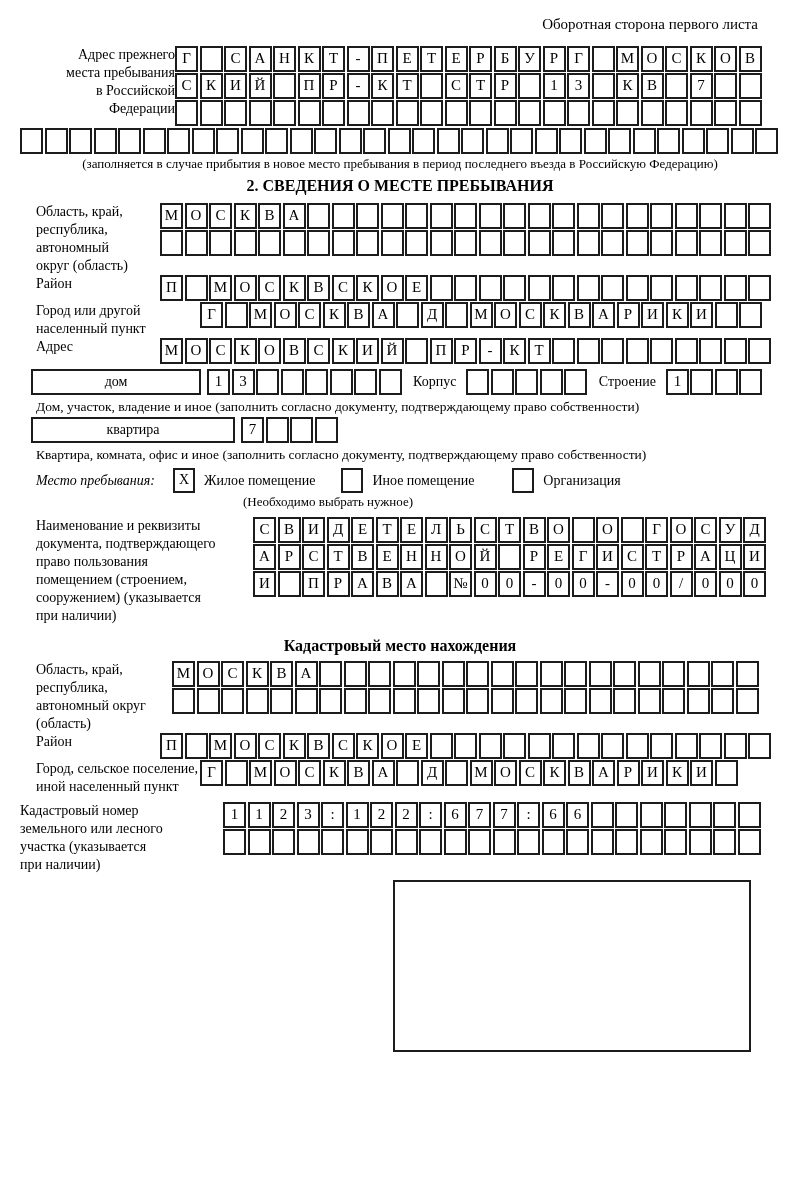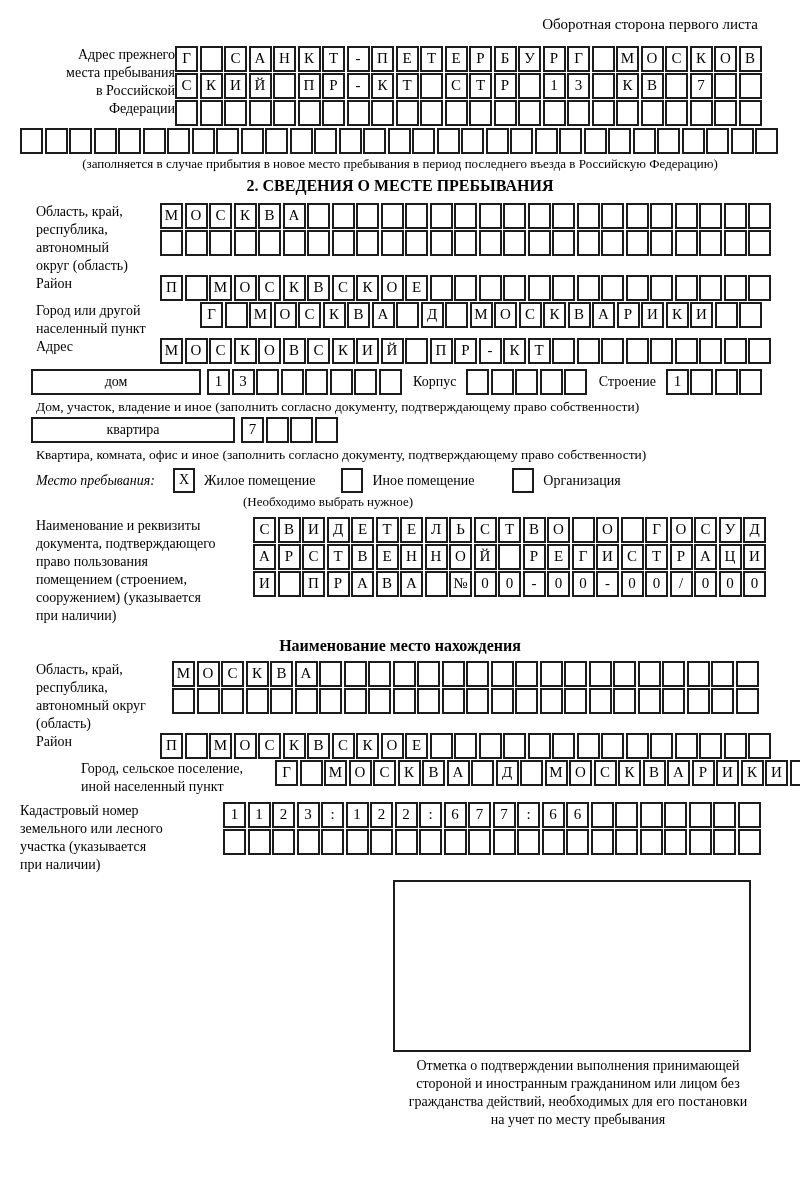"Наименование место нахождения" div.h-title { text: Наименование -> Кадастровый }
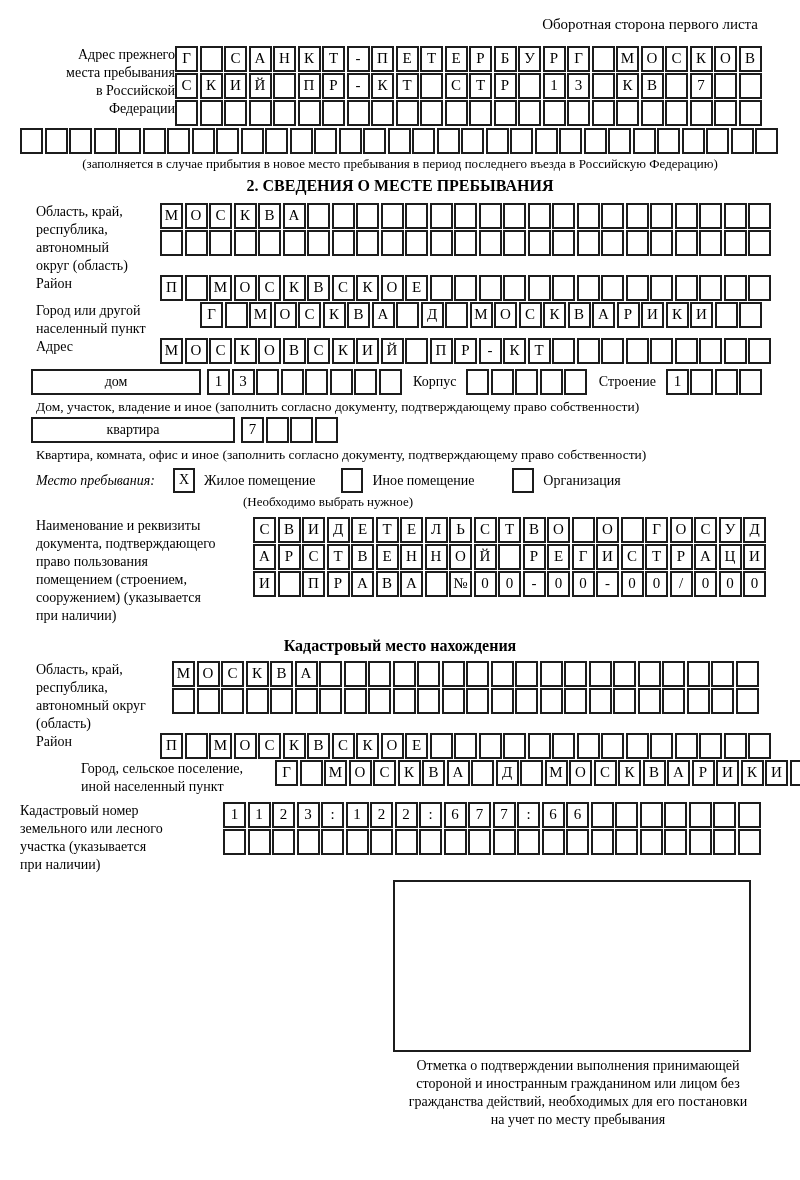"Город, сельское поселение," .w230 { margin-left: 45px -> none; width: 230px -> 200px }
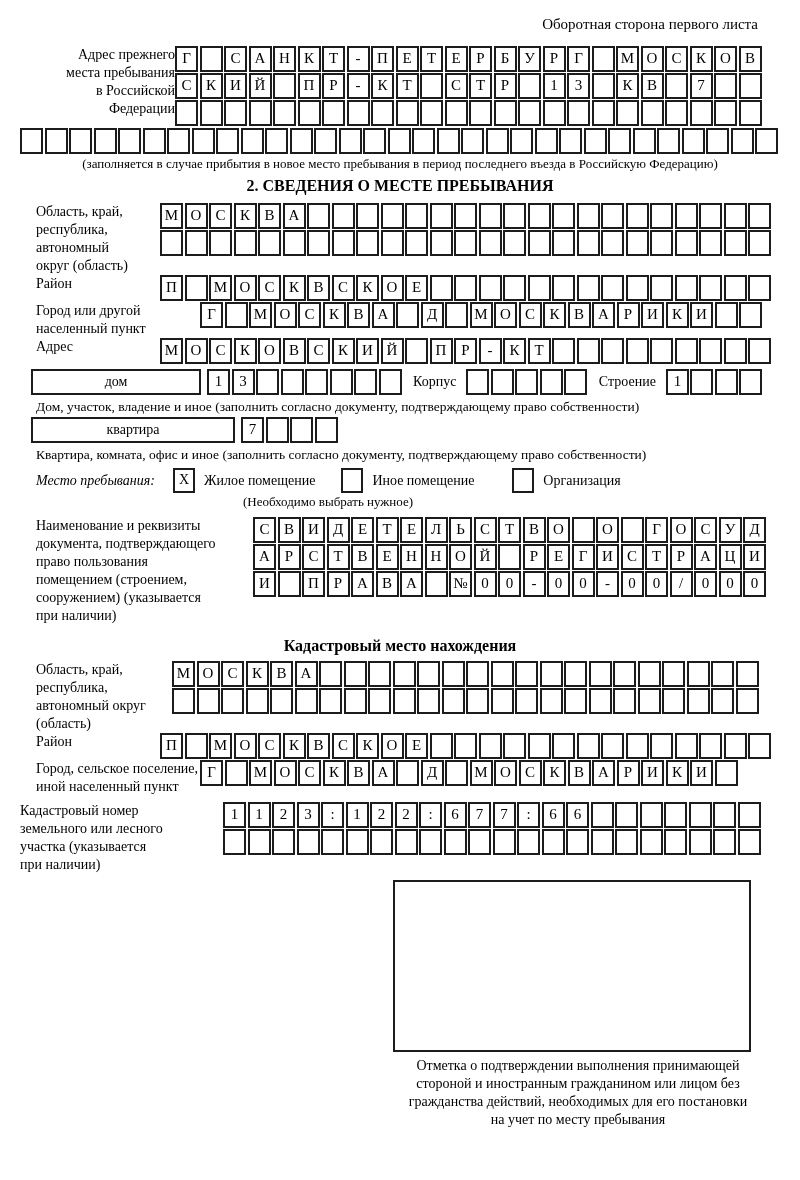"Отметка о подтверждении выполнения" div.stamp-caption { html: <div>Отметка о подтверждении выполнения принимающей стороной и иностранным гражданином или лицом без гражданства действий, необходимых для его постановки на учет по месту пребывания</div> -> none }
